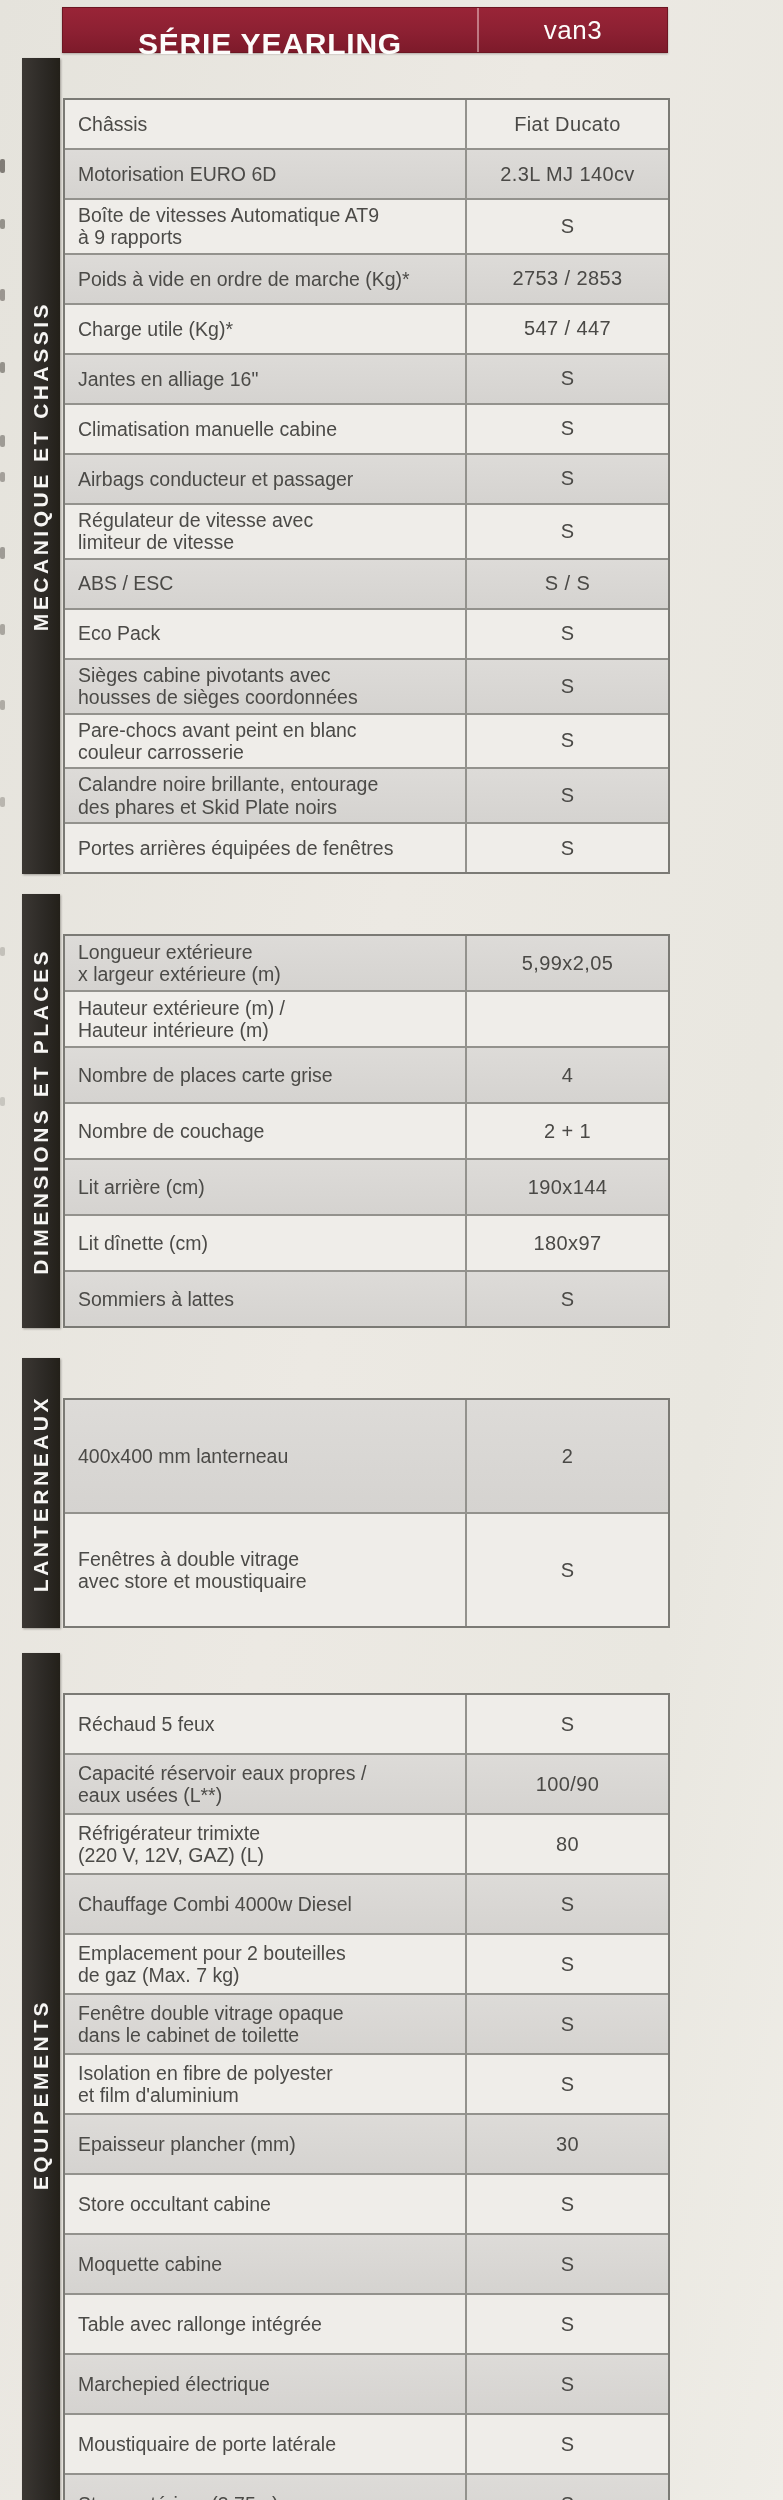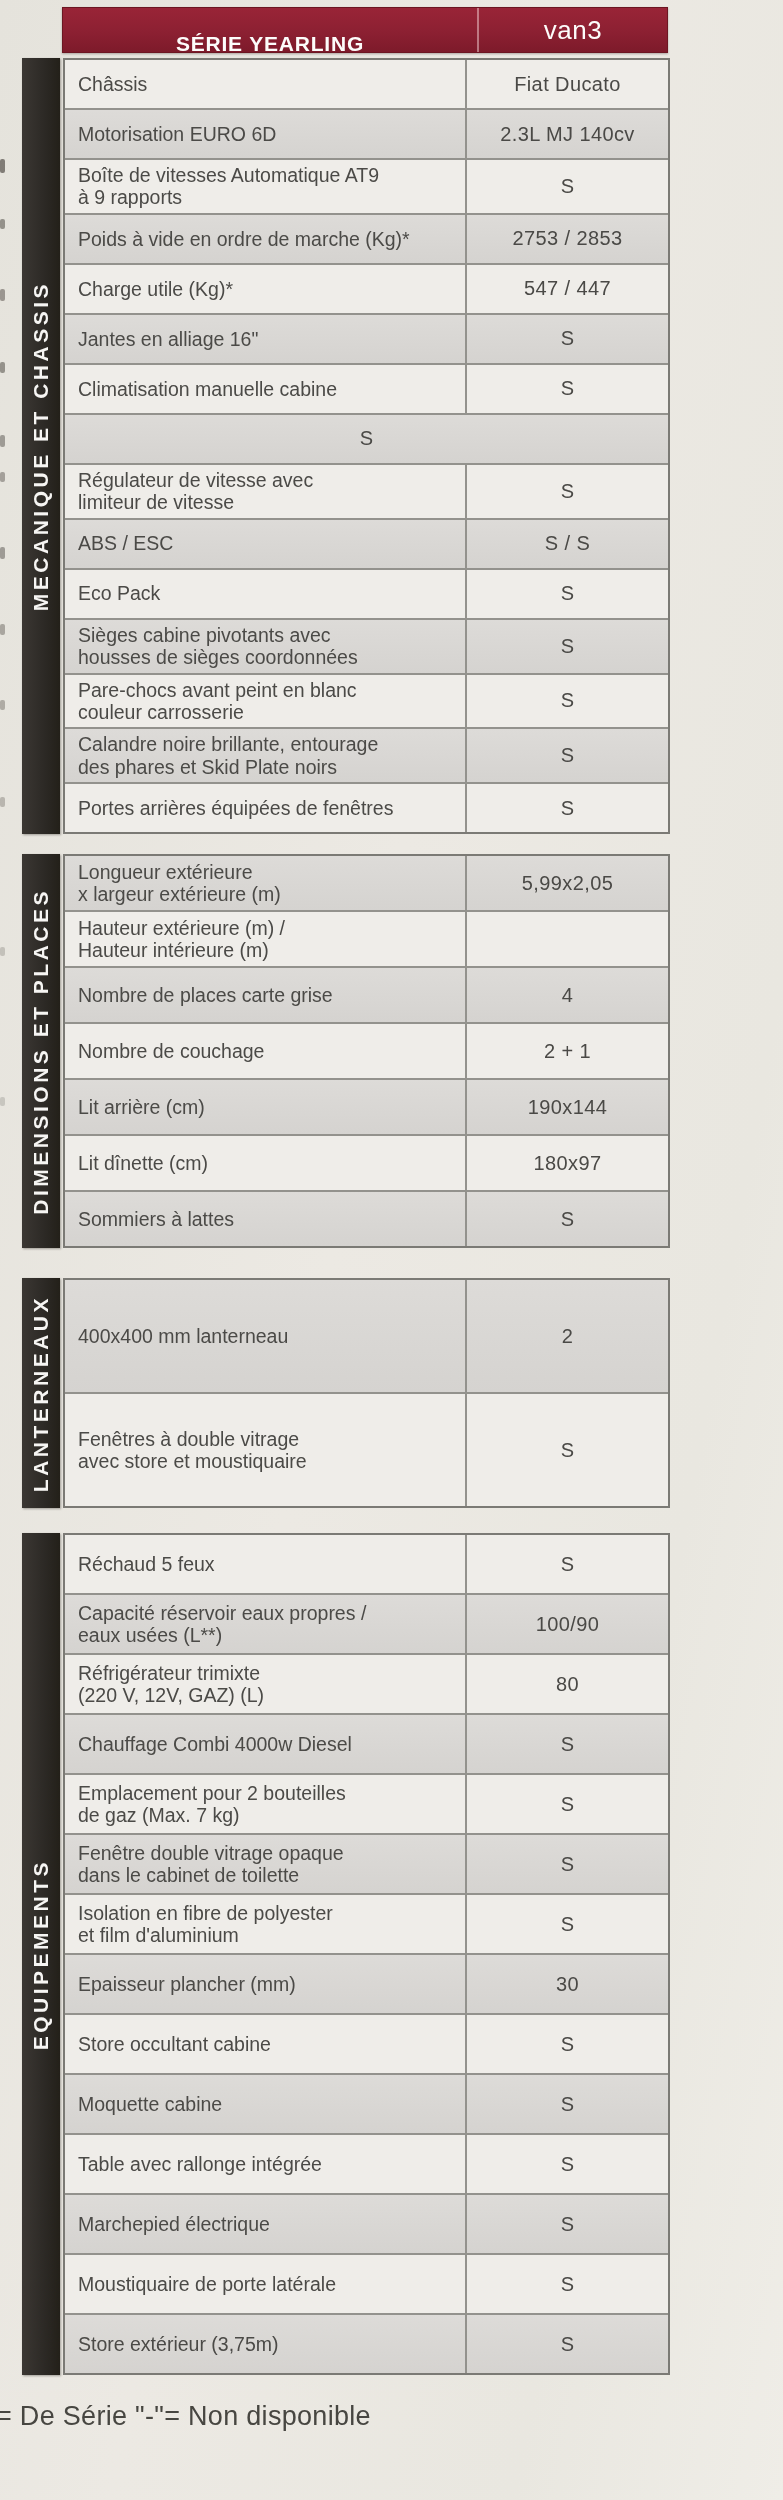"SÉRIE YEARLING" .rh-series { font-size: 21px -> 30px }
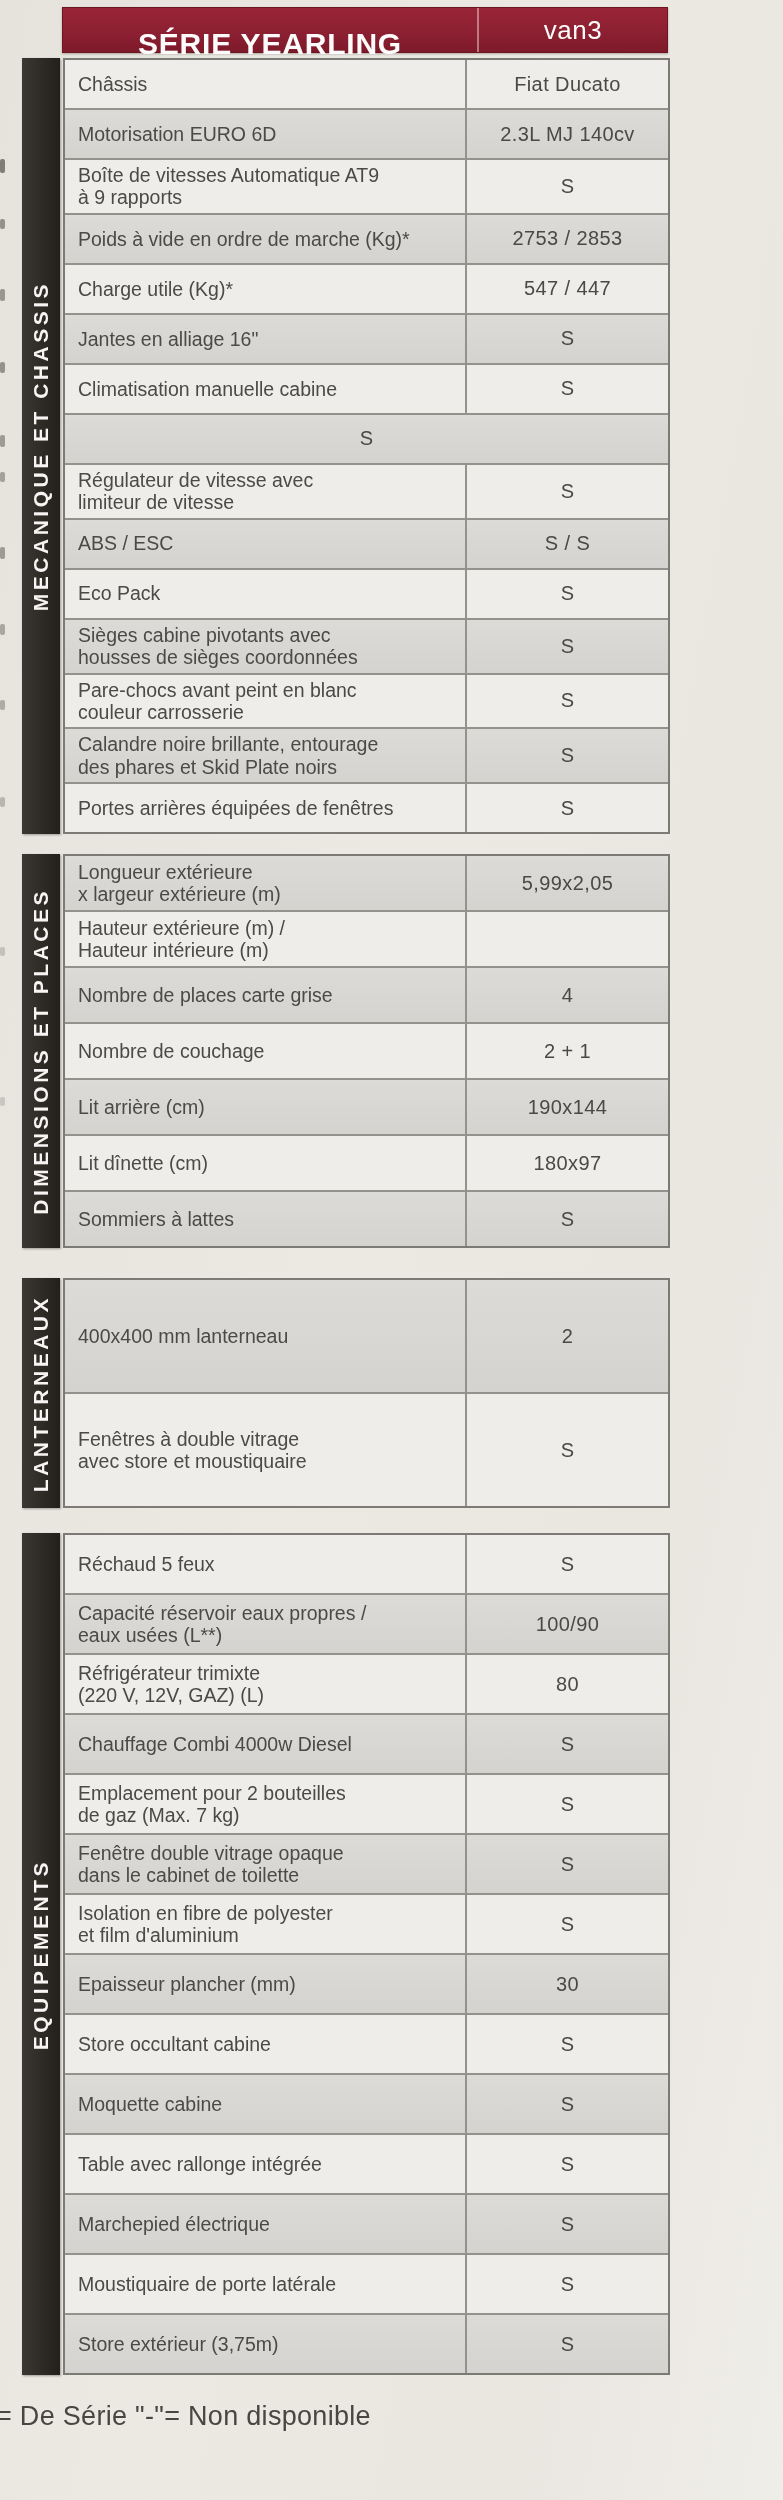"Châssis" .rows { margin-top: none -> 40px }
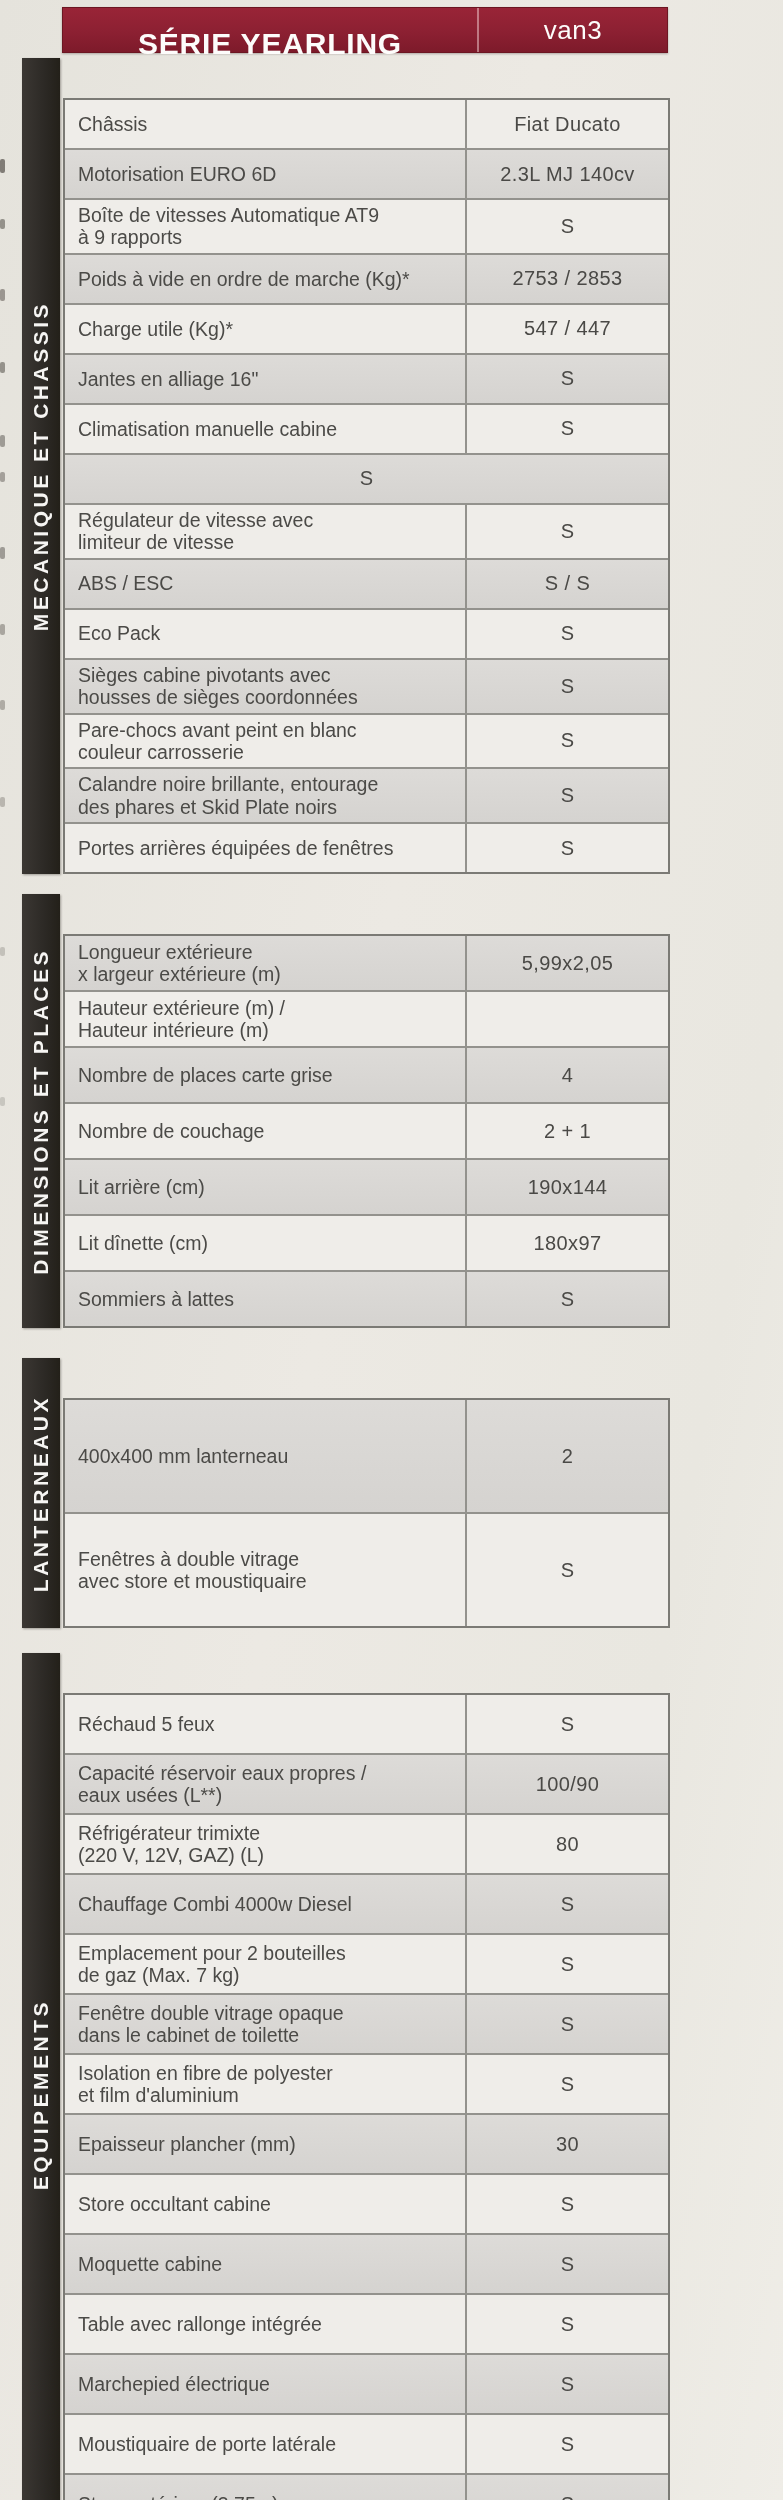"Airbags conducteur et passager" div.lbl { html: none -> <div>Airbags conducteur et passager</div> }
